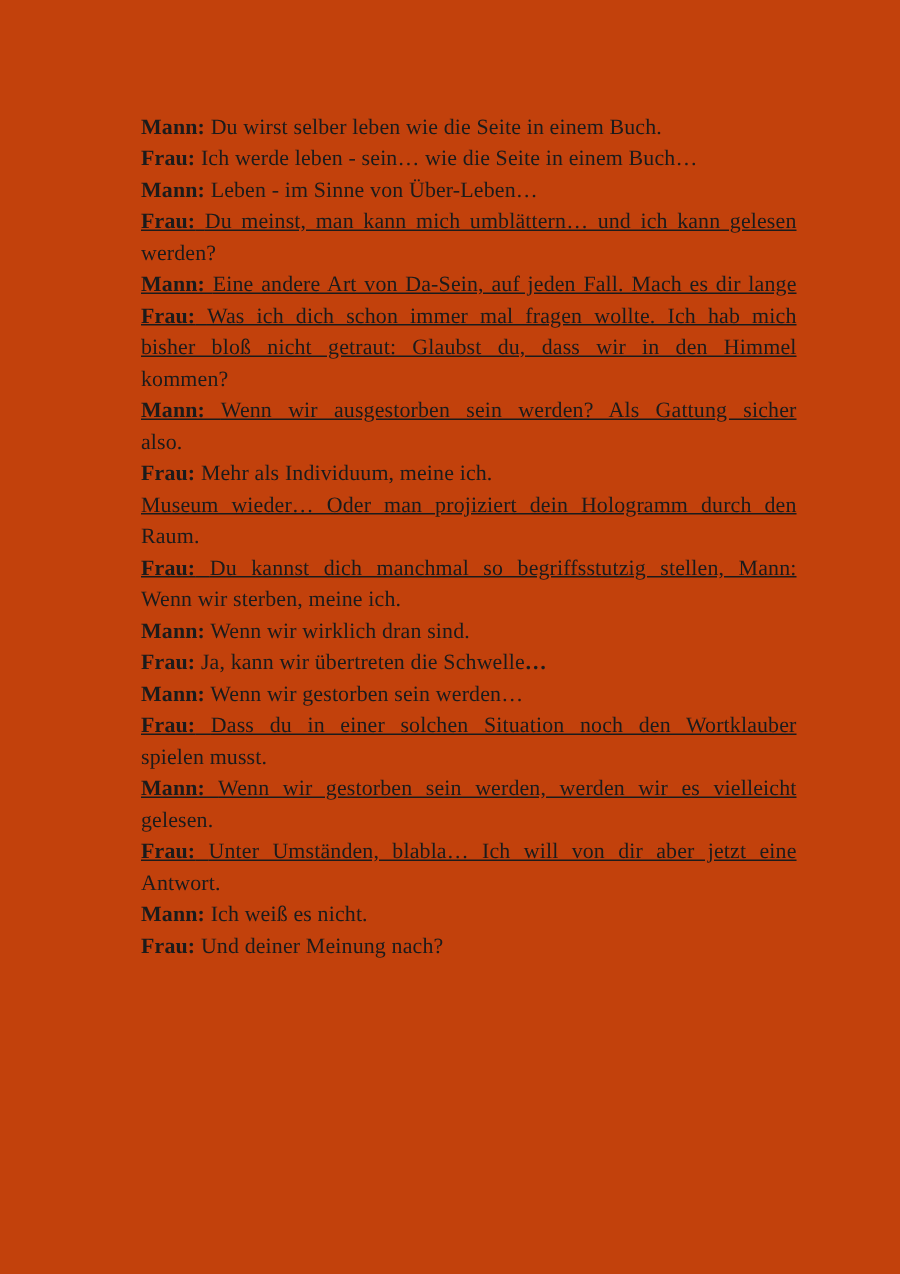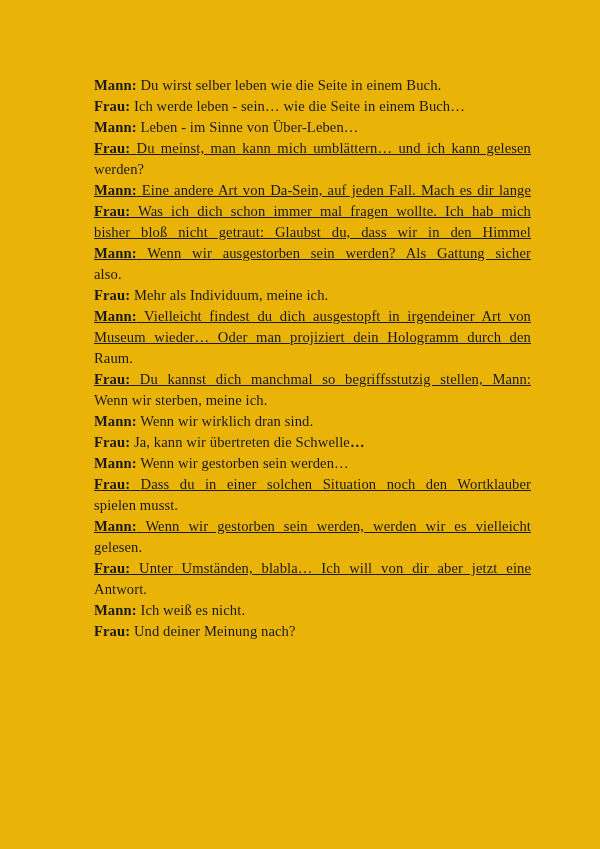"Mann: Du wirst selber leben" div.page { background: #eab308 -> #c2410c }
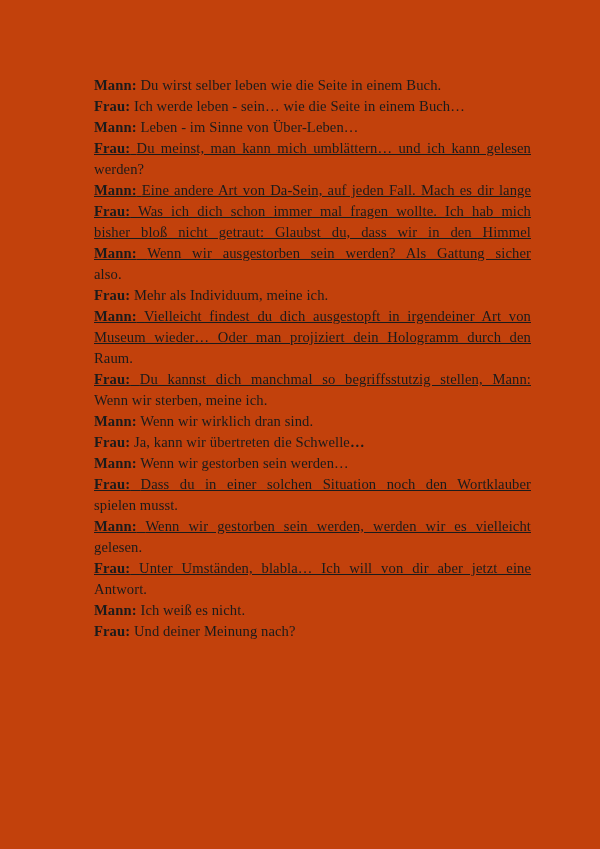"kommen?" div.line { html: none -> <div><span>kommen?</span></div> }
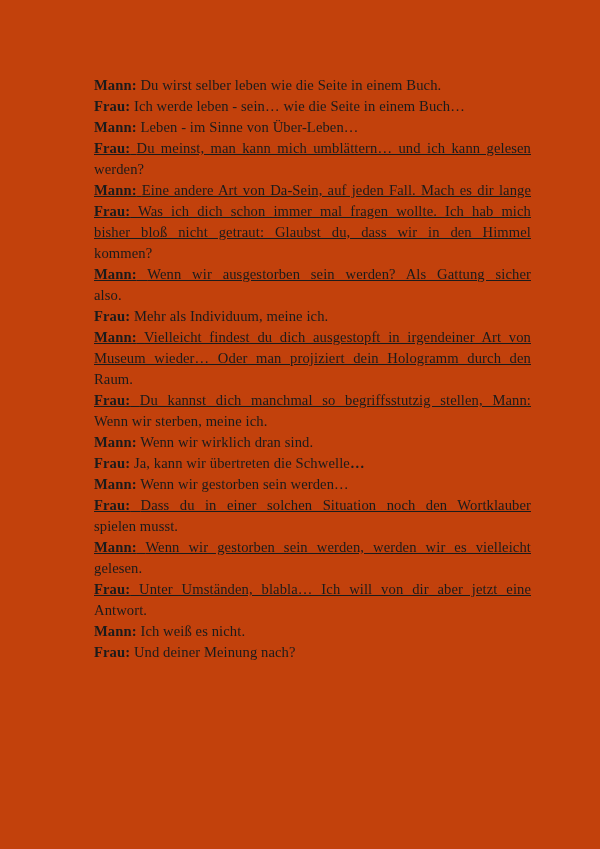"Mann: Vielleicht findest du dich" div.line { html: <div><strong>Mann:</strong> <span>Vielleicht findest du dich ausgestopft in irgendeiner Art von</span></div> -> none }
